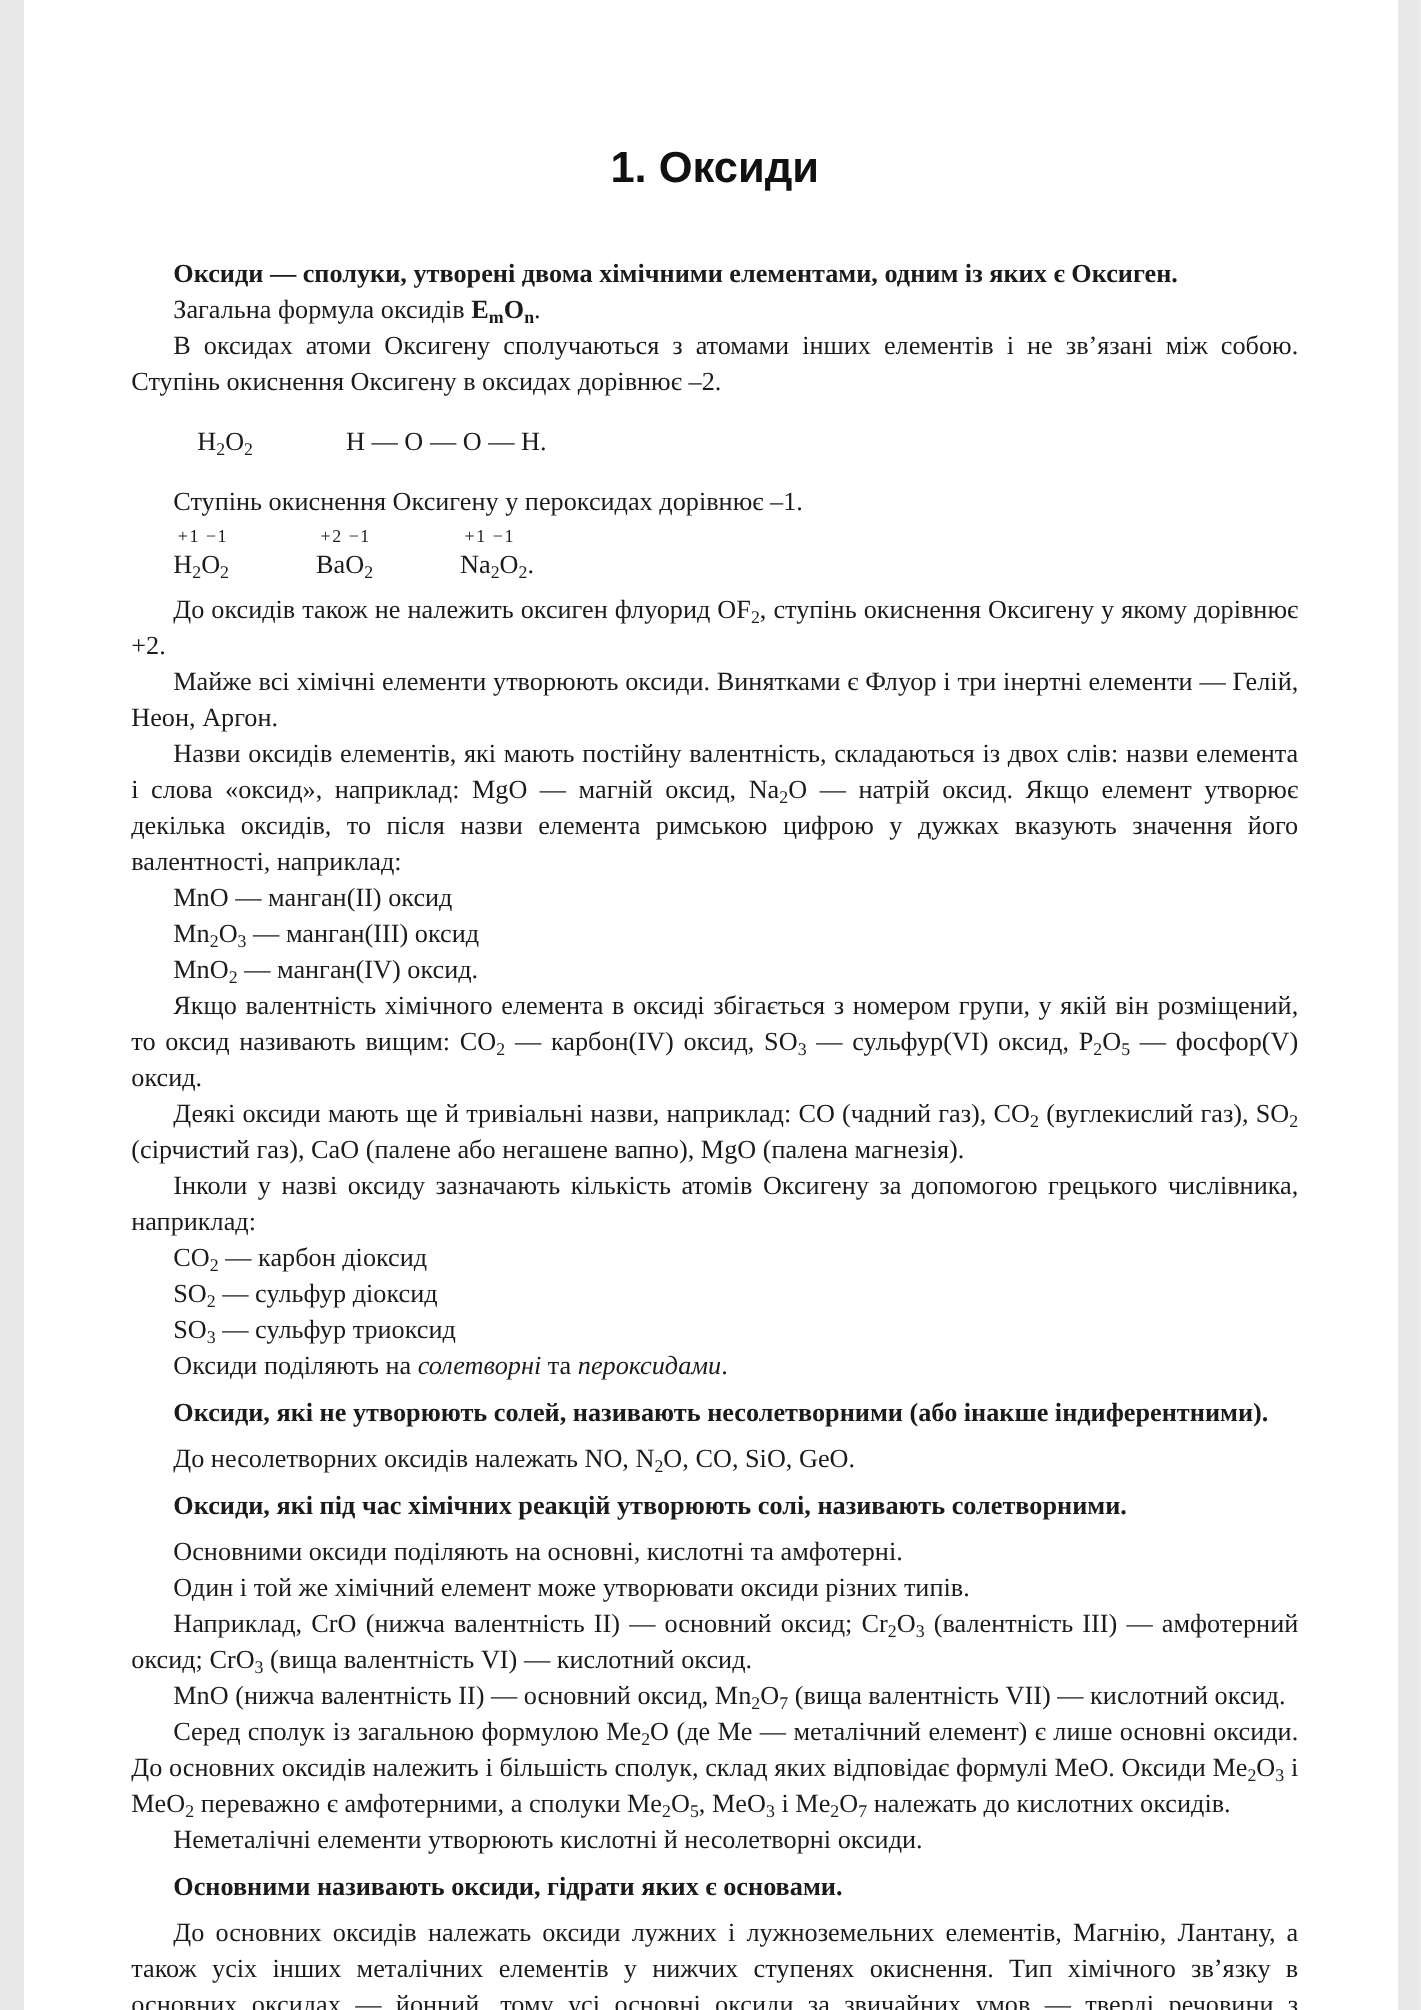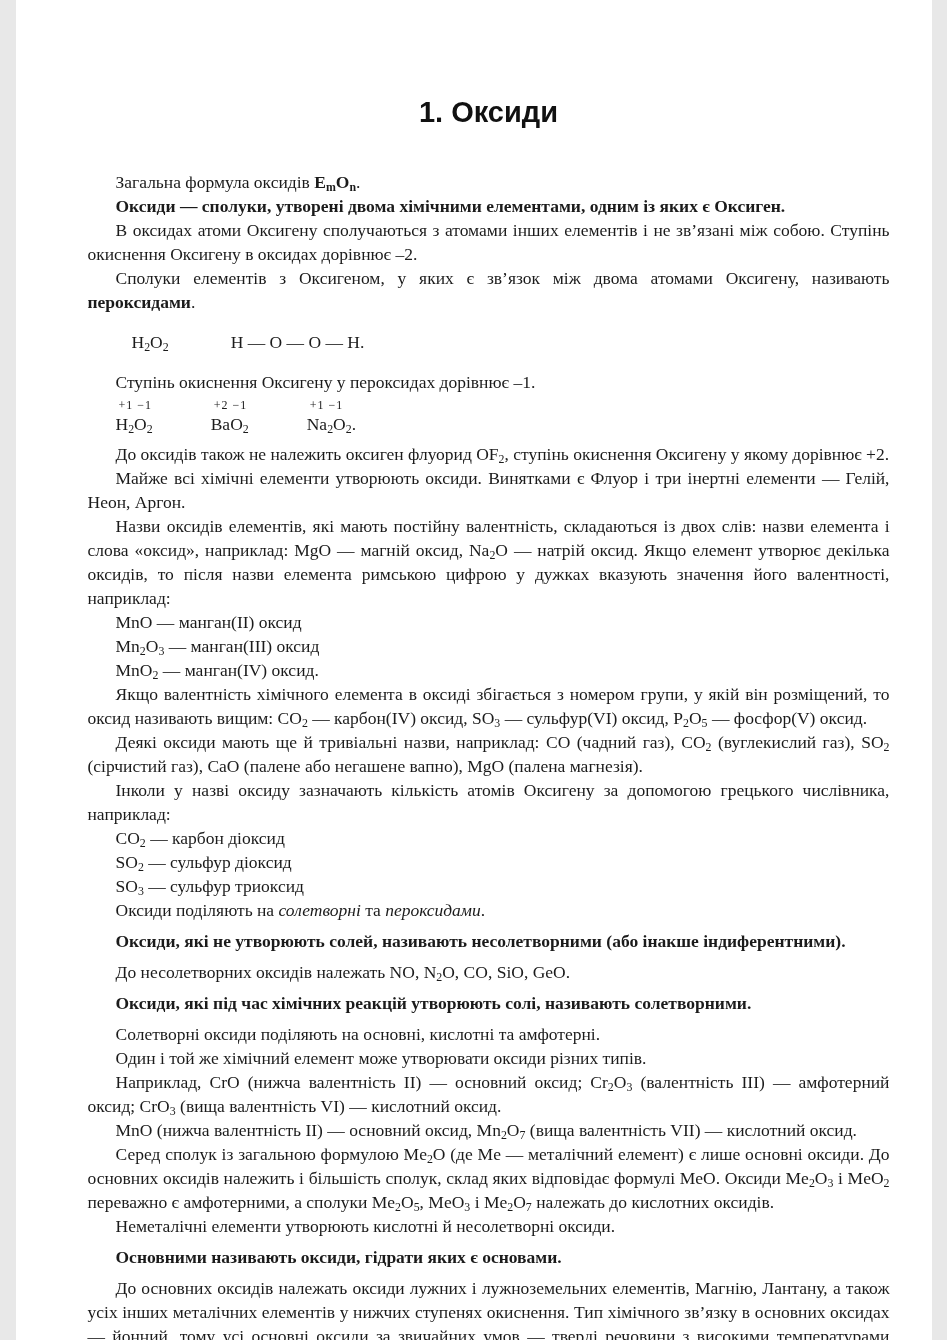"1. Оксиди" .page { padding: 96px 42px 40px 72px -> 96px 66px 40px 72px }
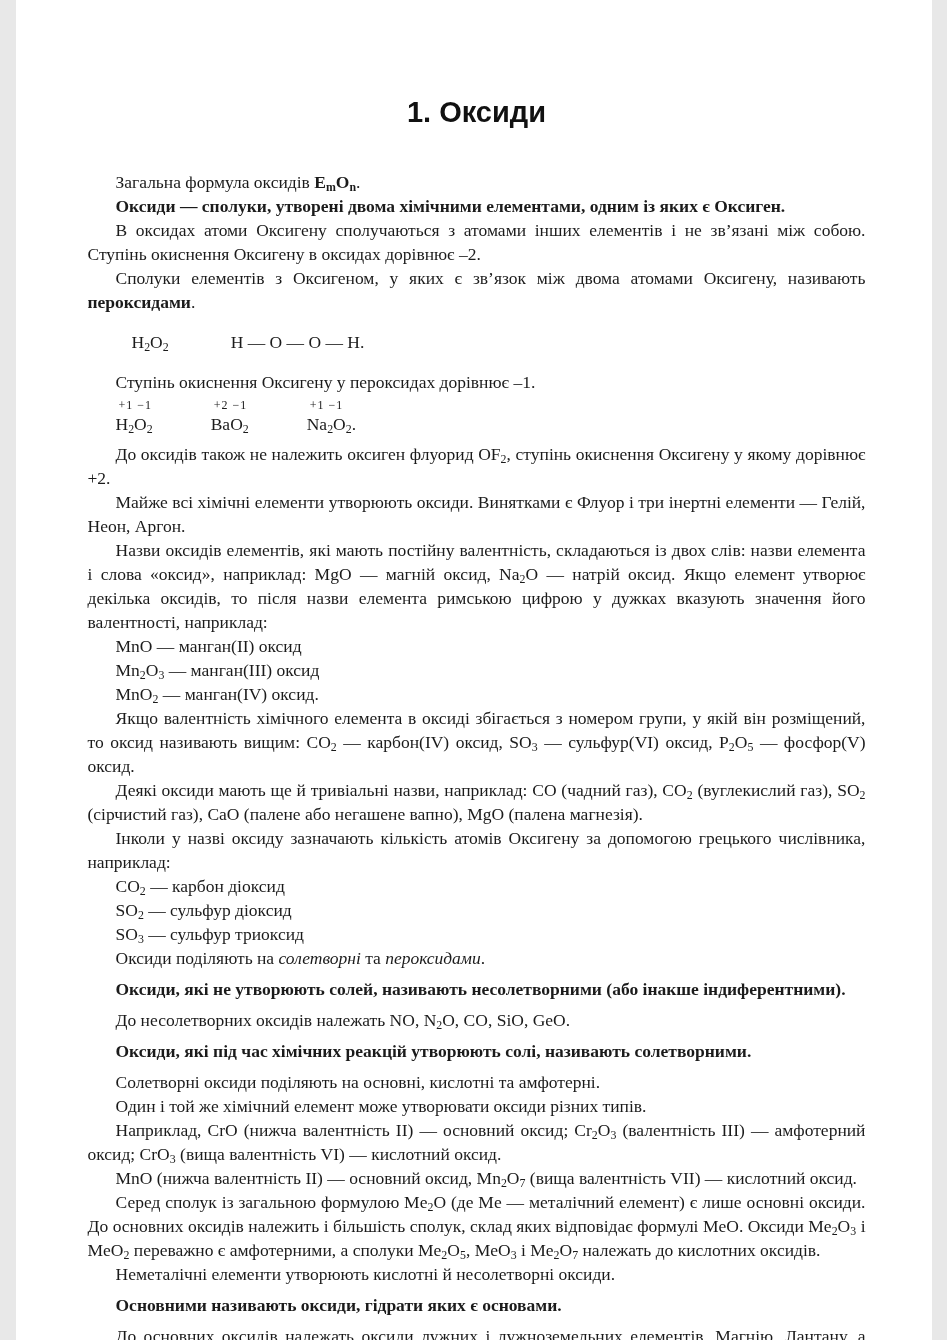"Загальна формула оксидів EmOn." div.p { order: before "Оксиди — сполуки, утворені двома" -> after "Оксиди — сполуки, утворені двома" }
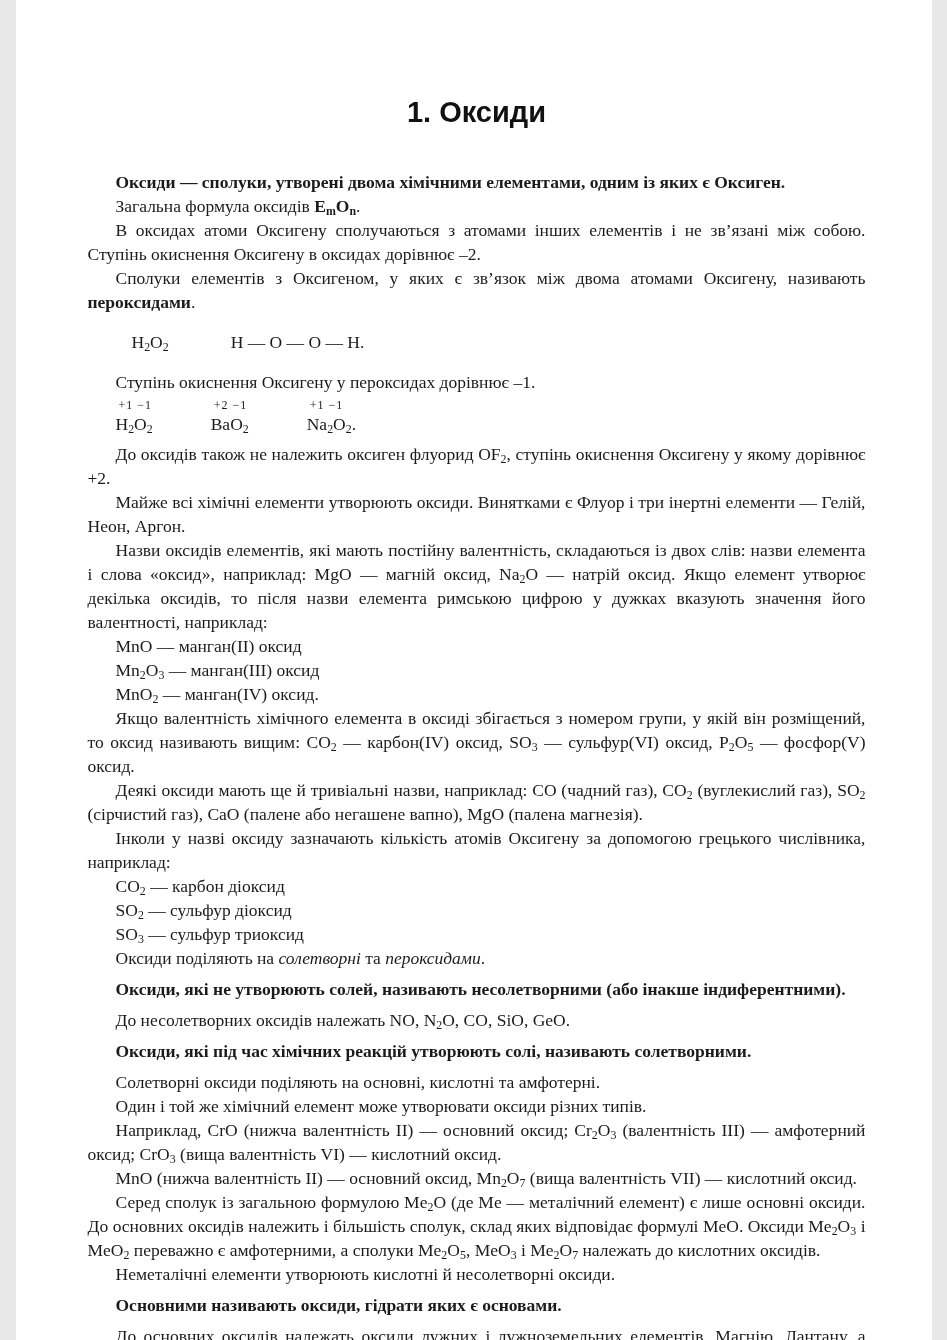"Сполуки елементів з Оксигеном, у" div.p { html: <div>Сполуки елементів з Оксигеном, у яких є зв’язок між двома атомами Оксигену, називають <span>пероксидами</span>.</div> -> none }
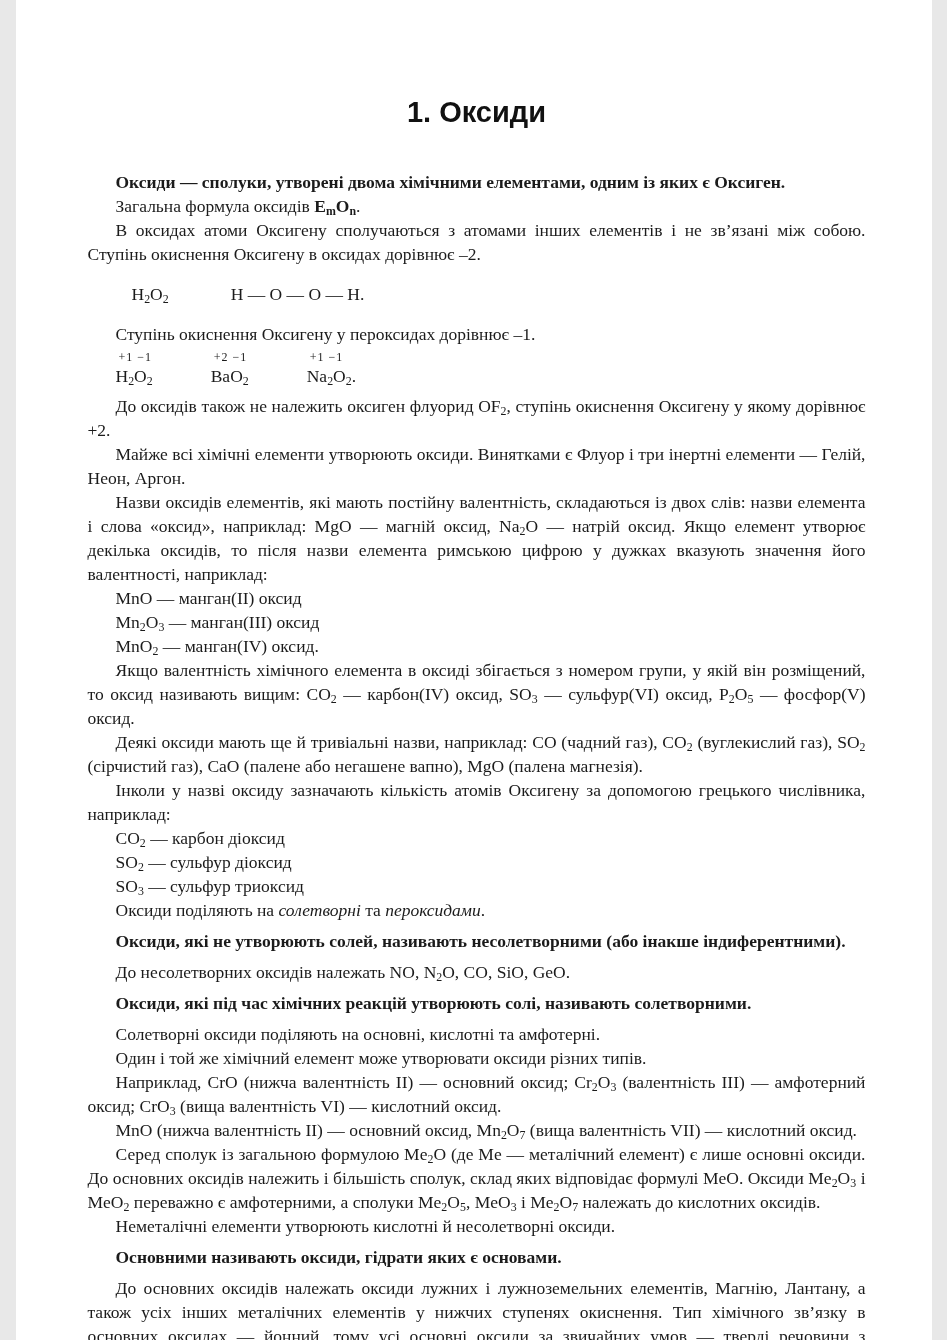"Солетворні оксиди поділяють на основні," div.p { text: Солетворні -> Основними }
